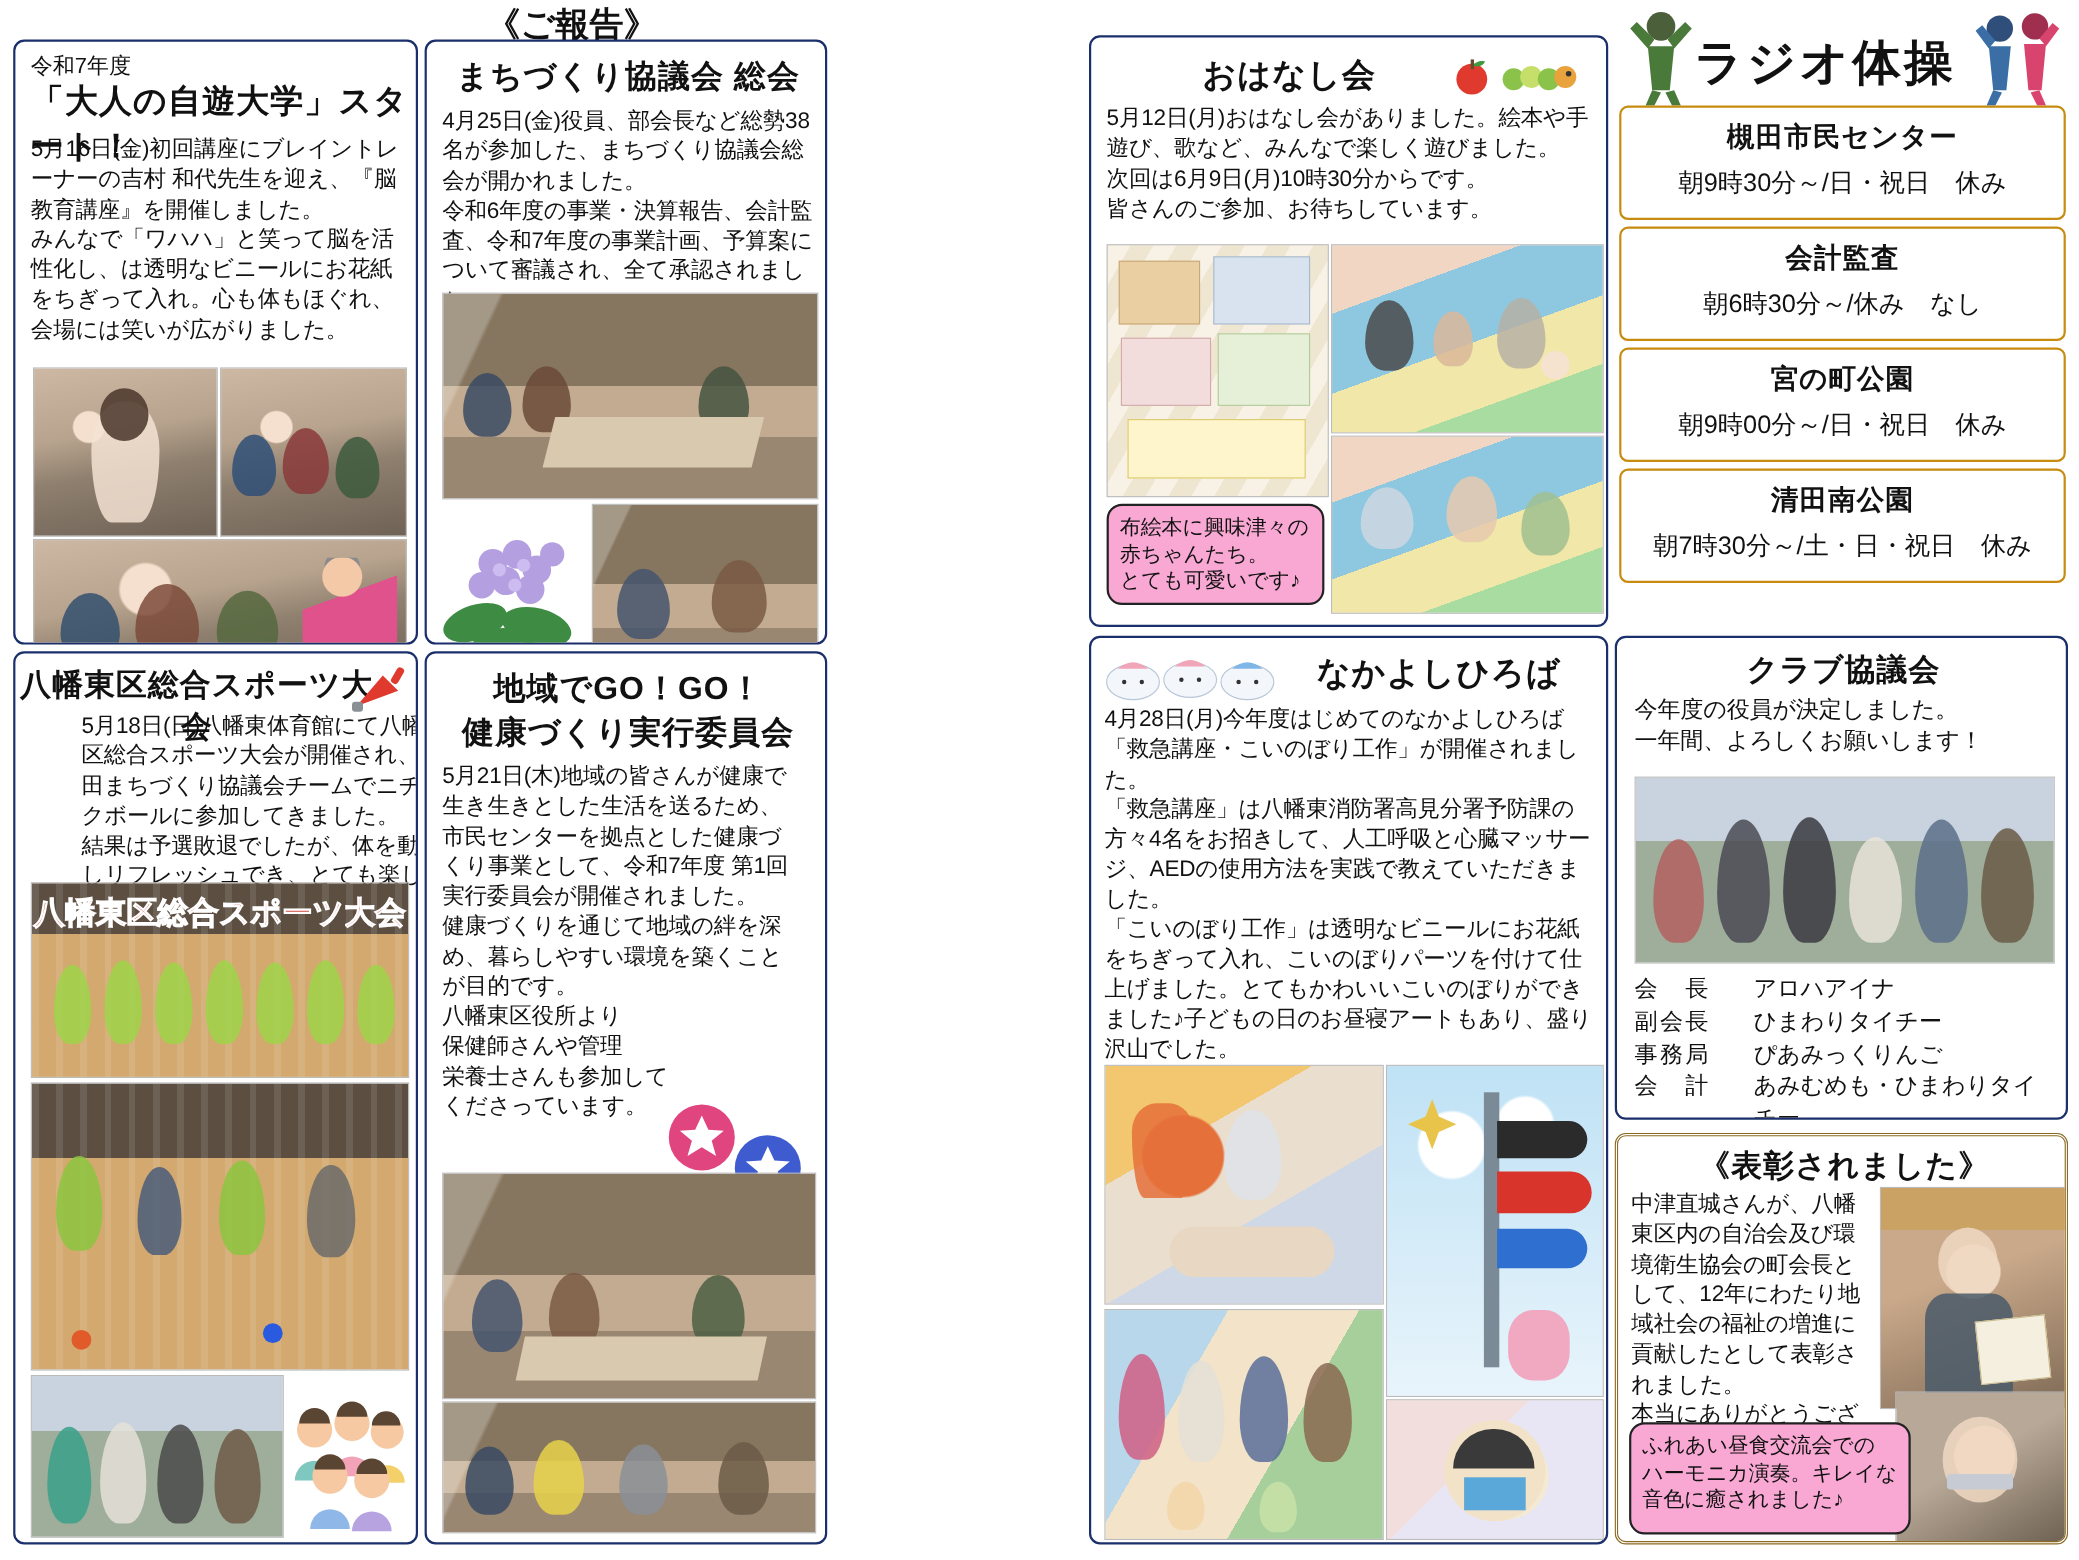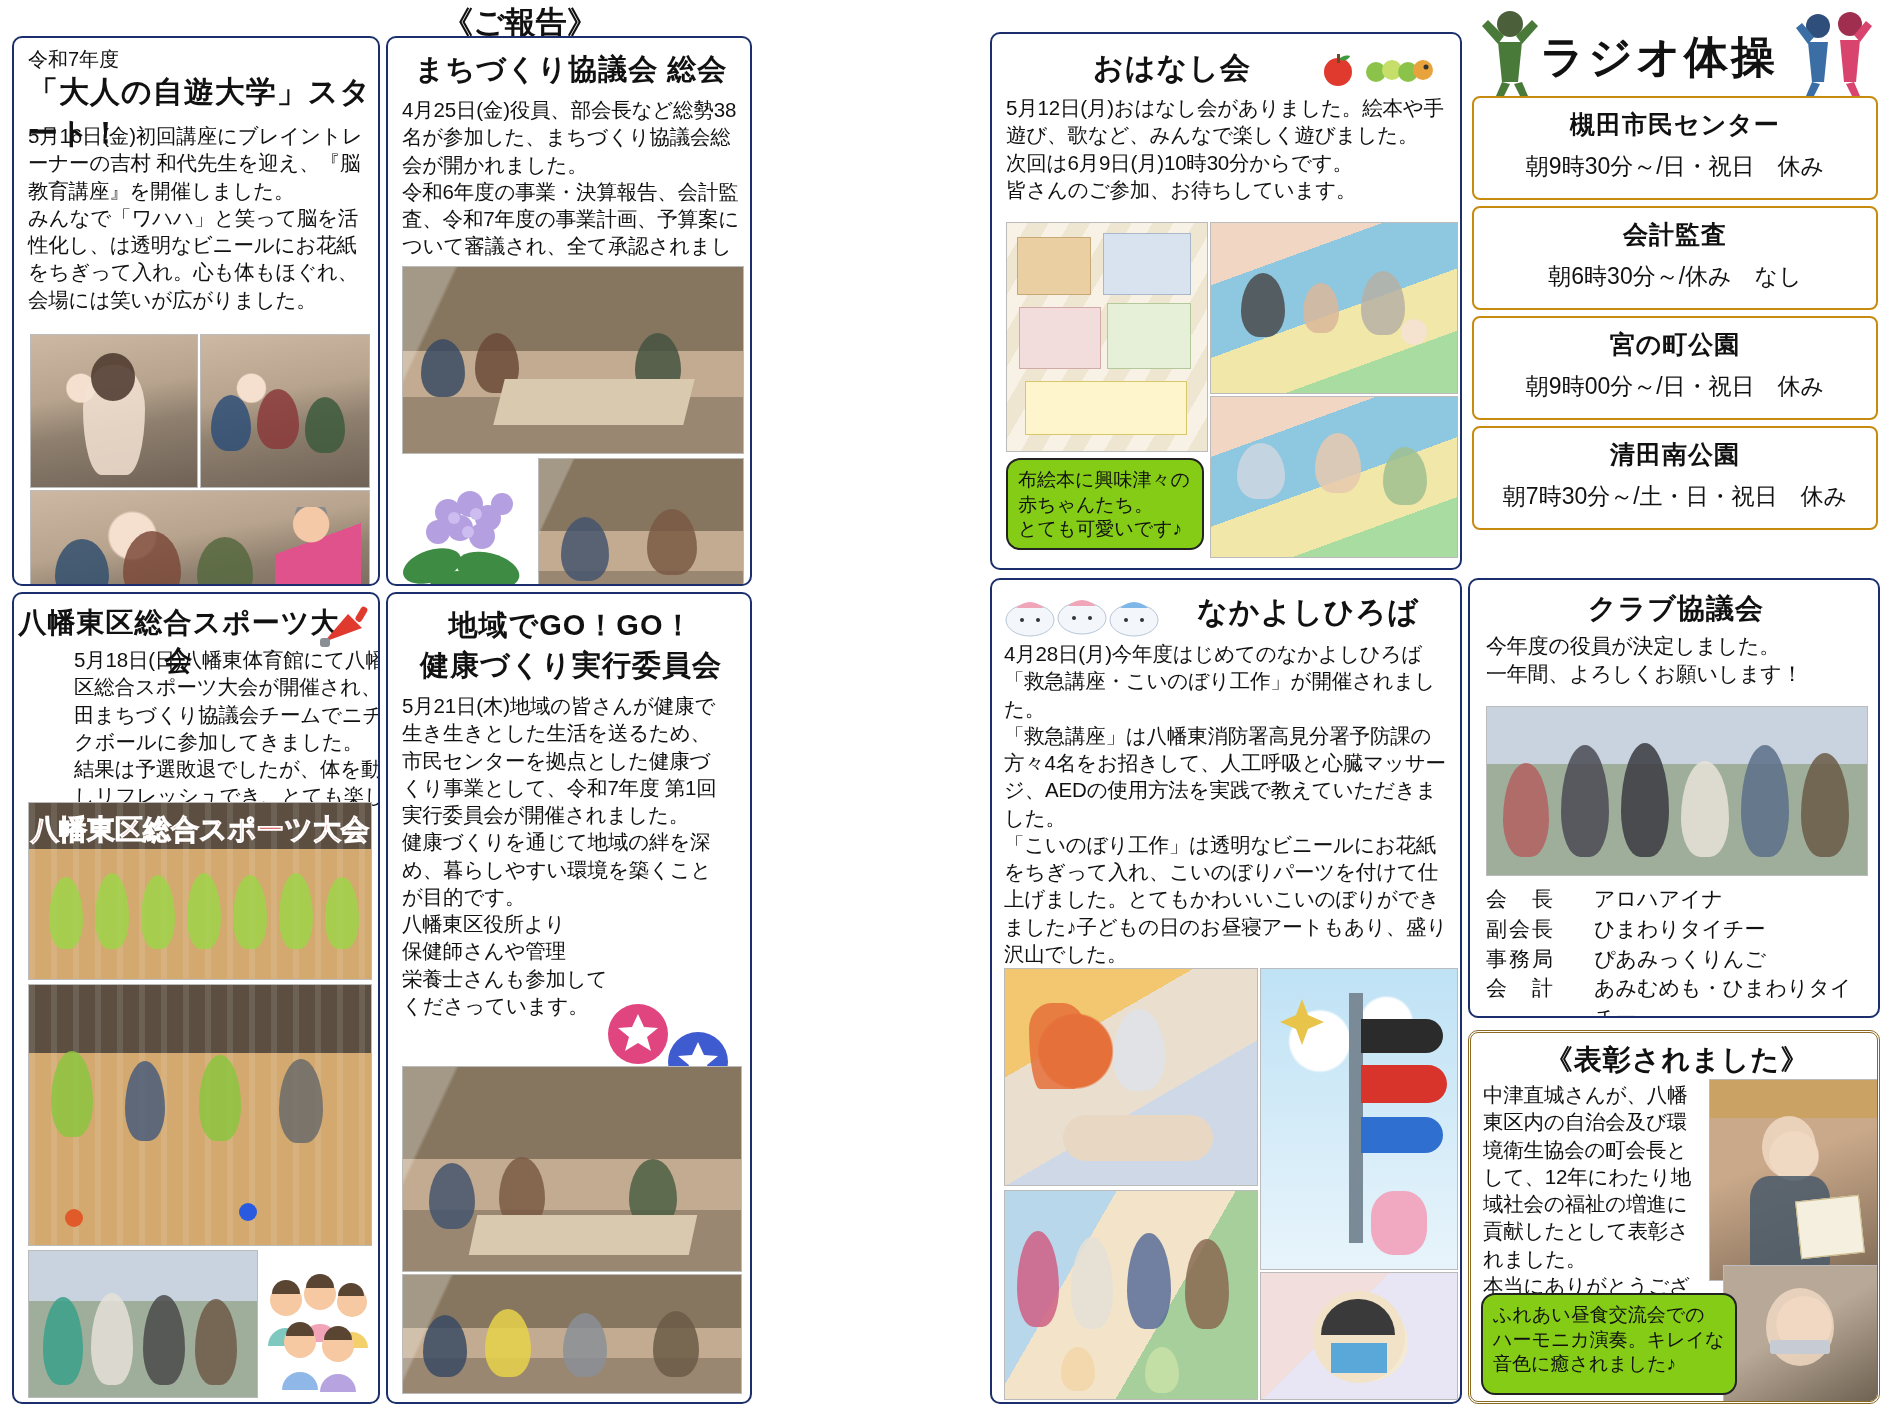"布絵本に興味津々の" .bubble { background: #84cc16 -> #f9a8d4 }
